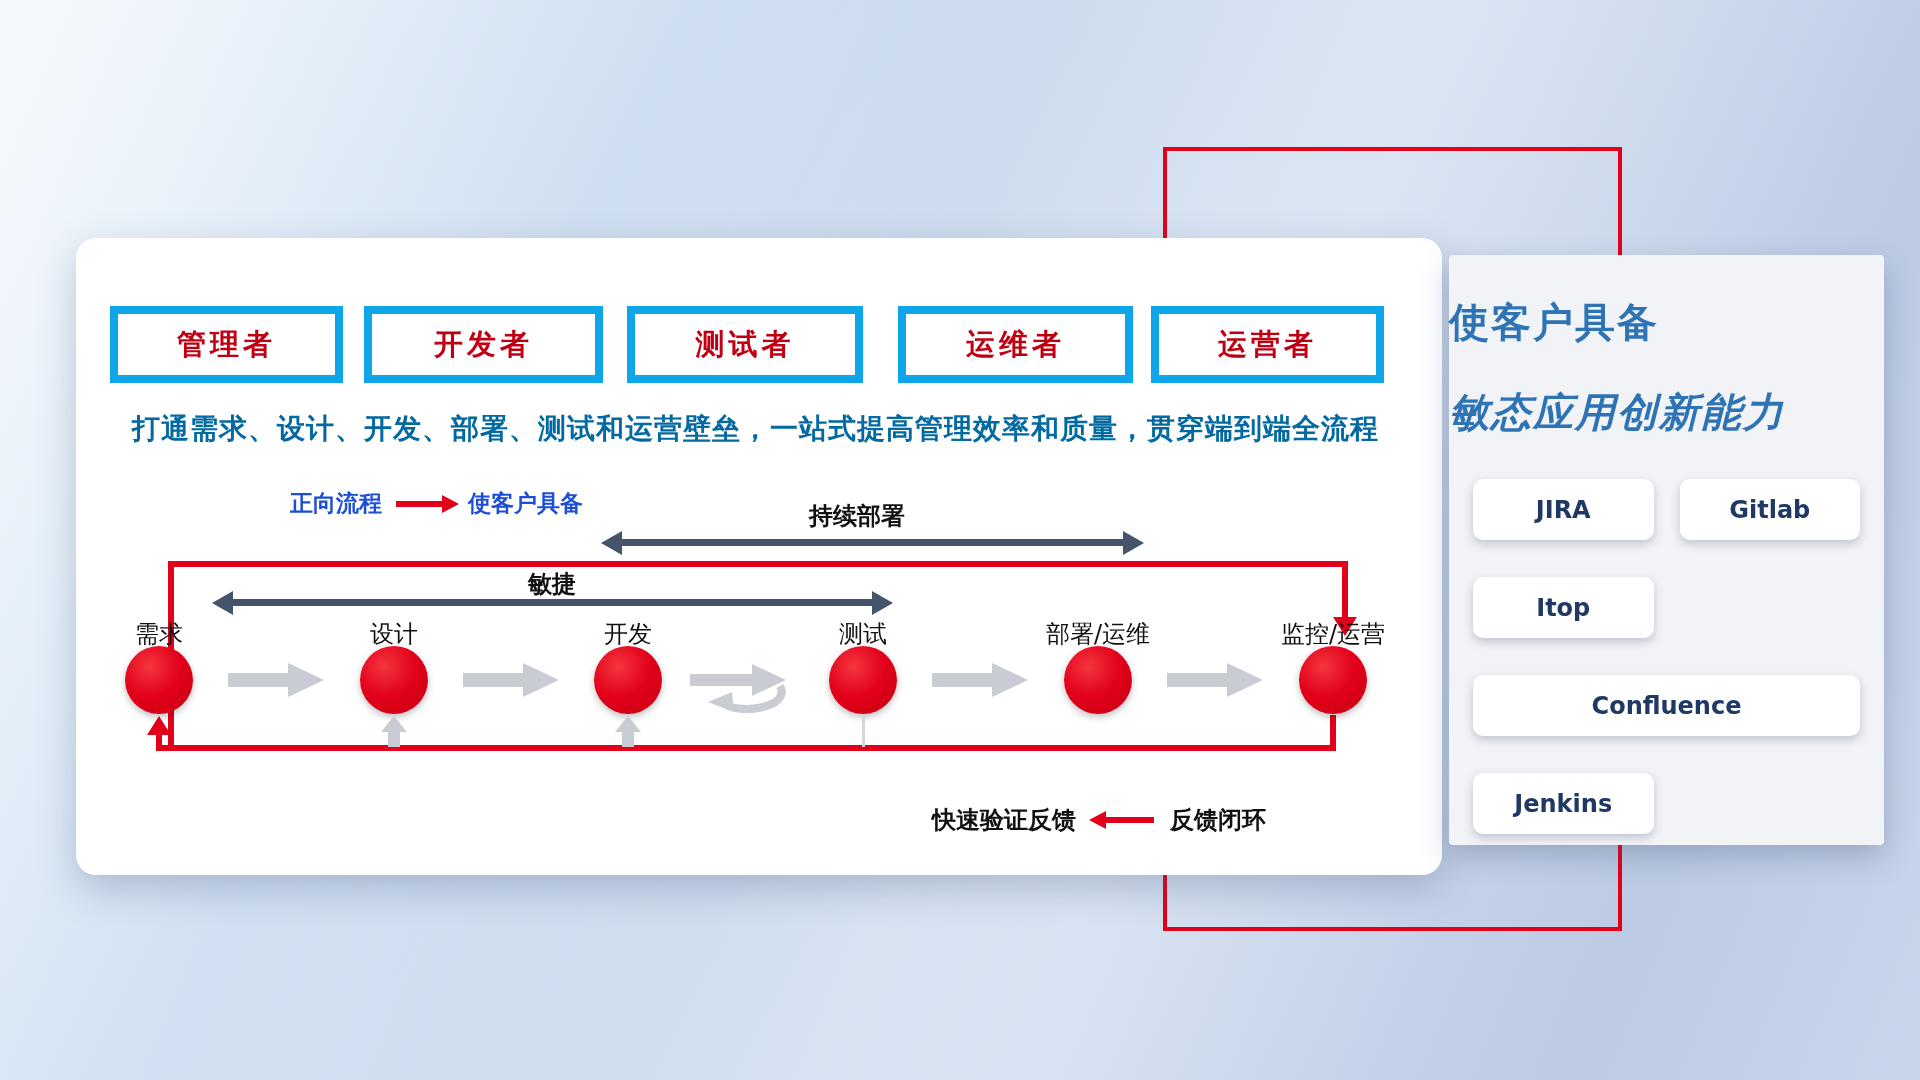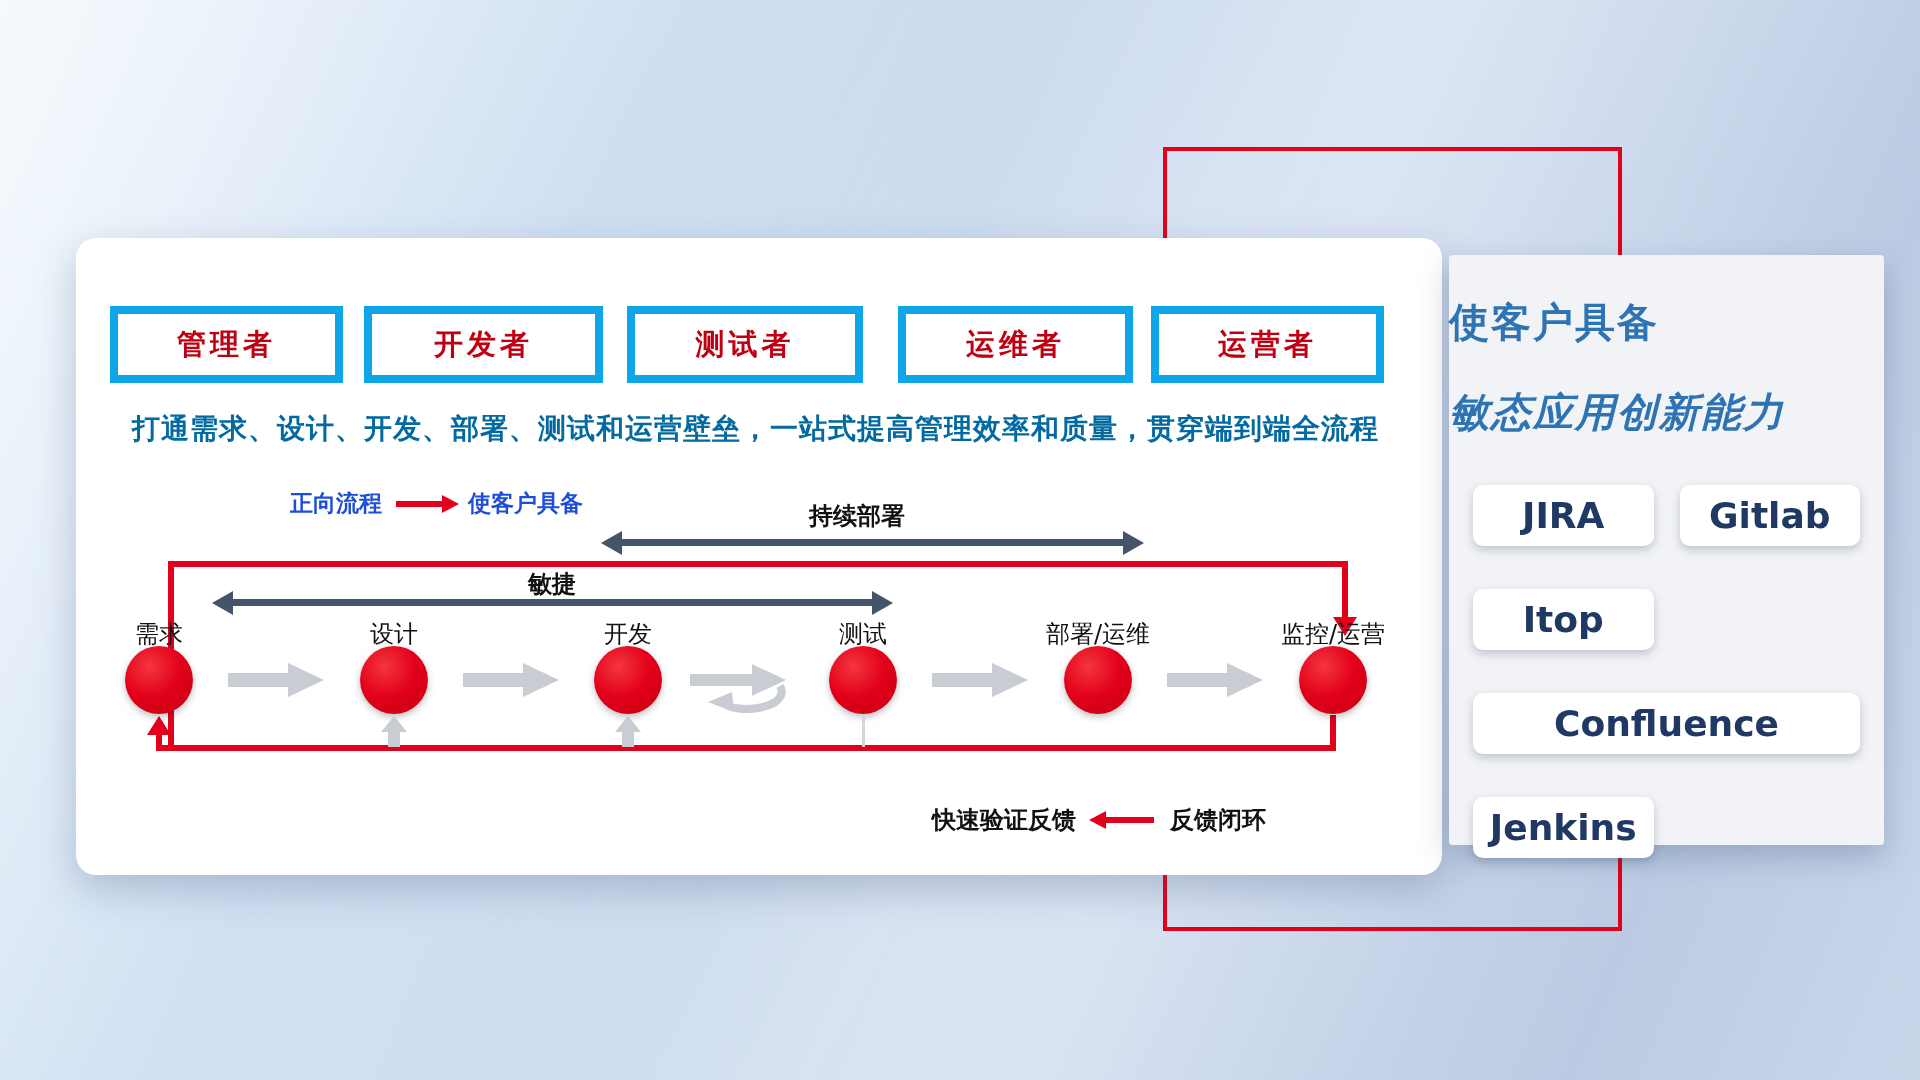"JIRA" .tool-btn { font-size: 36px -> 24px; margin-top: 6px -> none }
